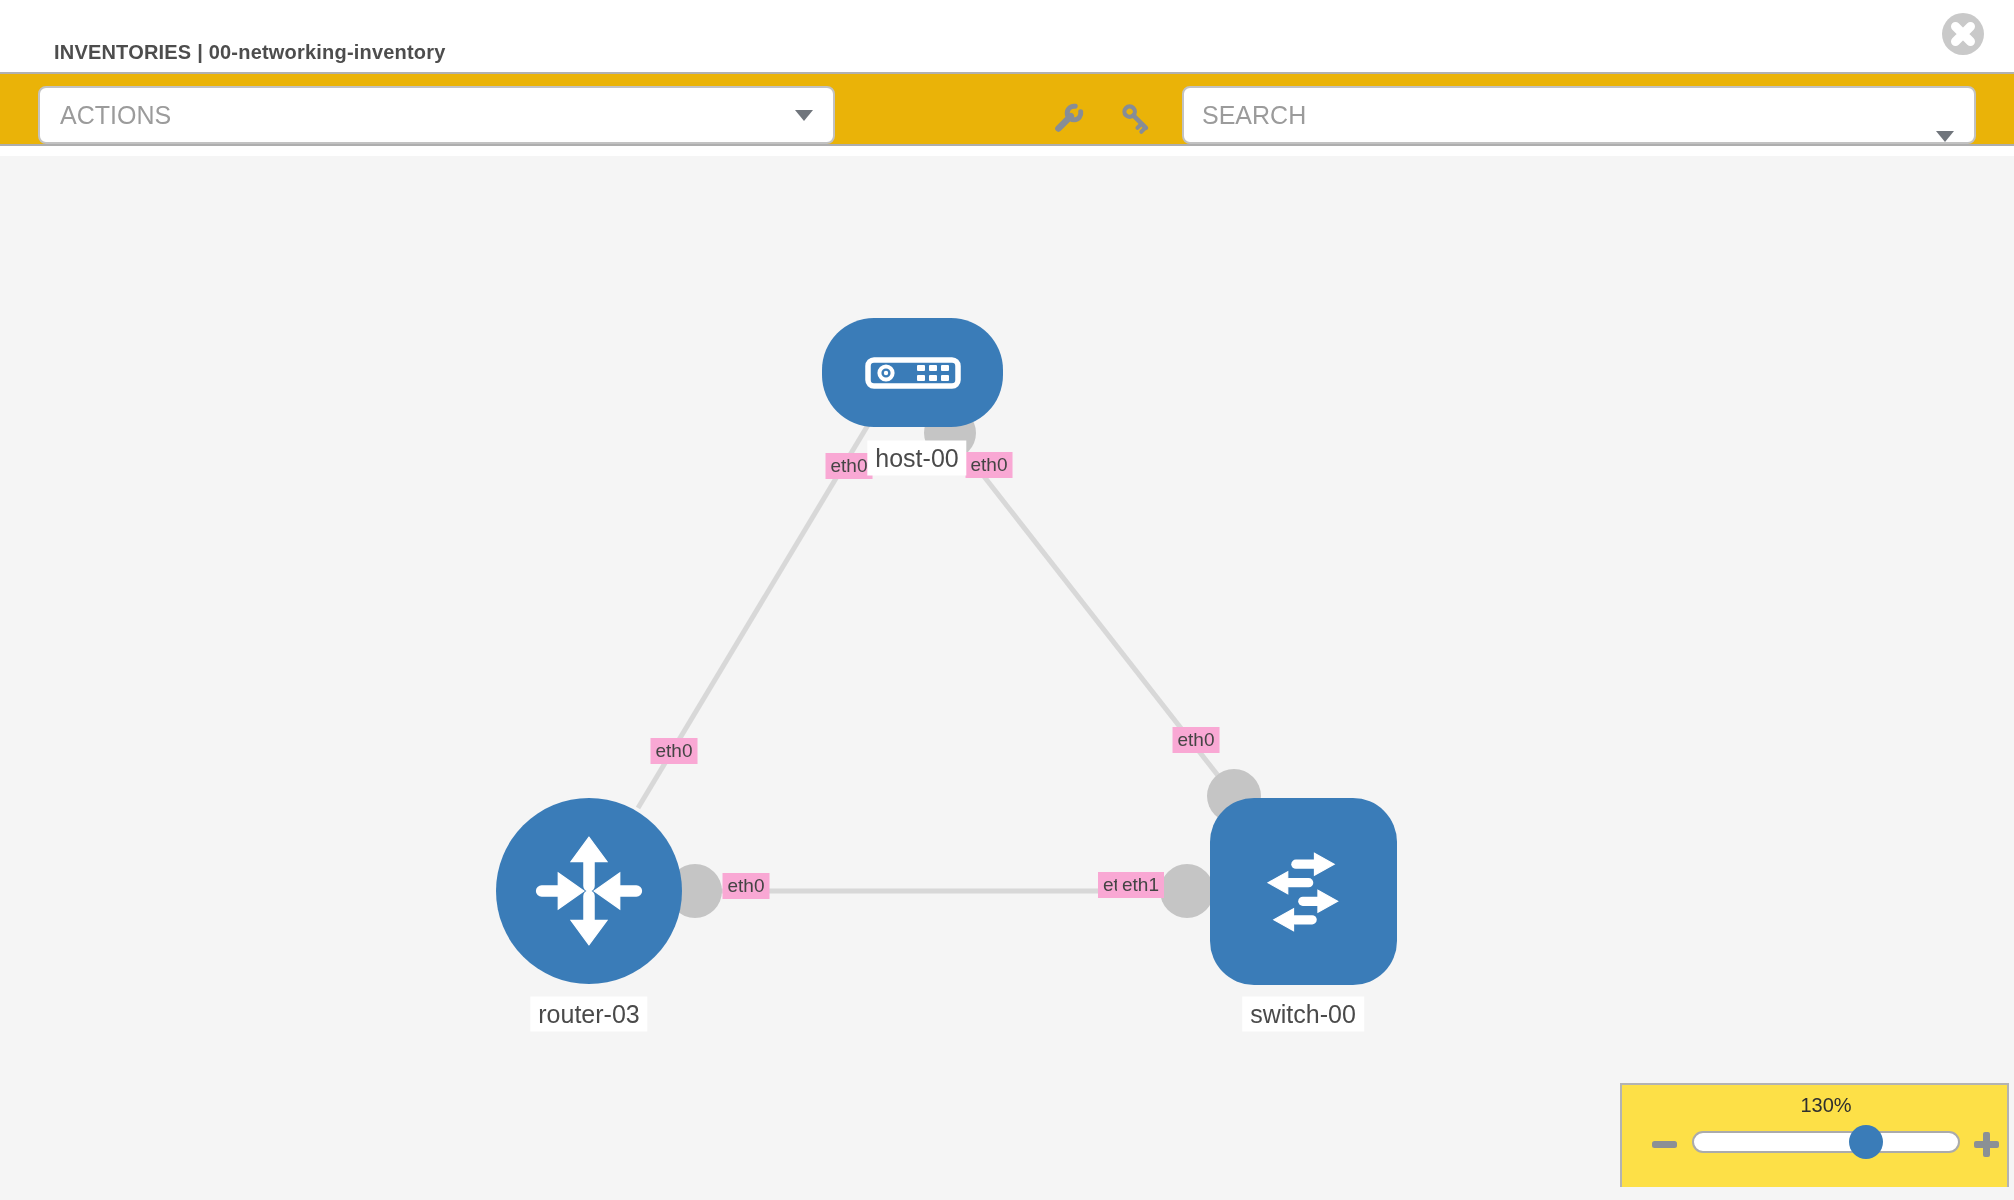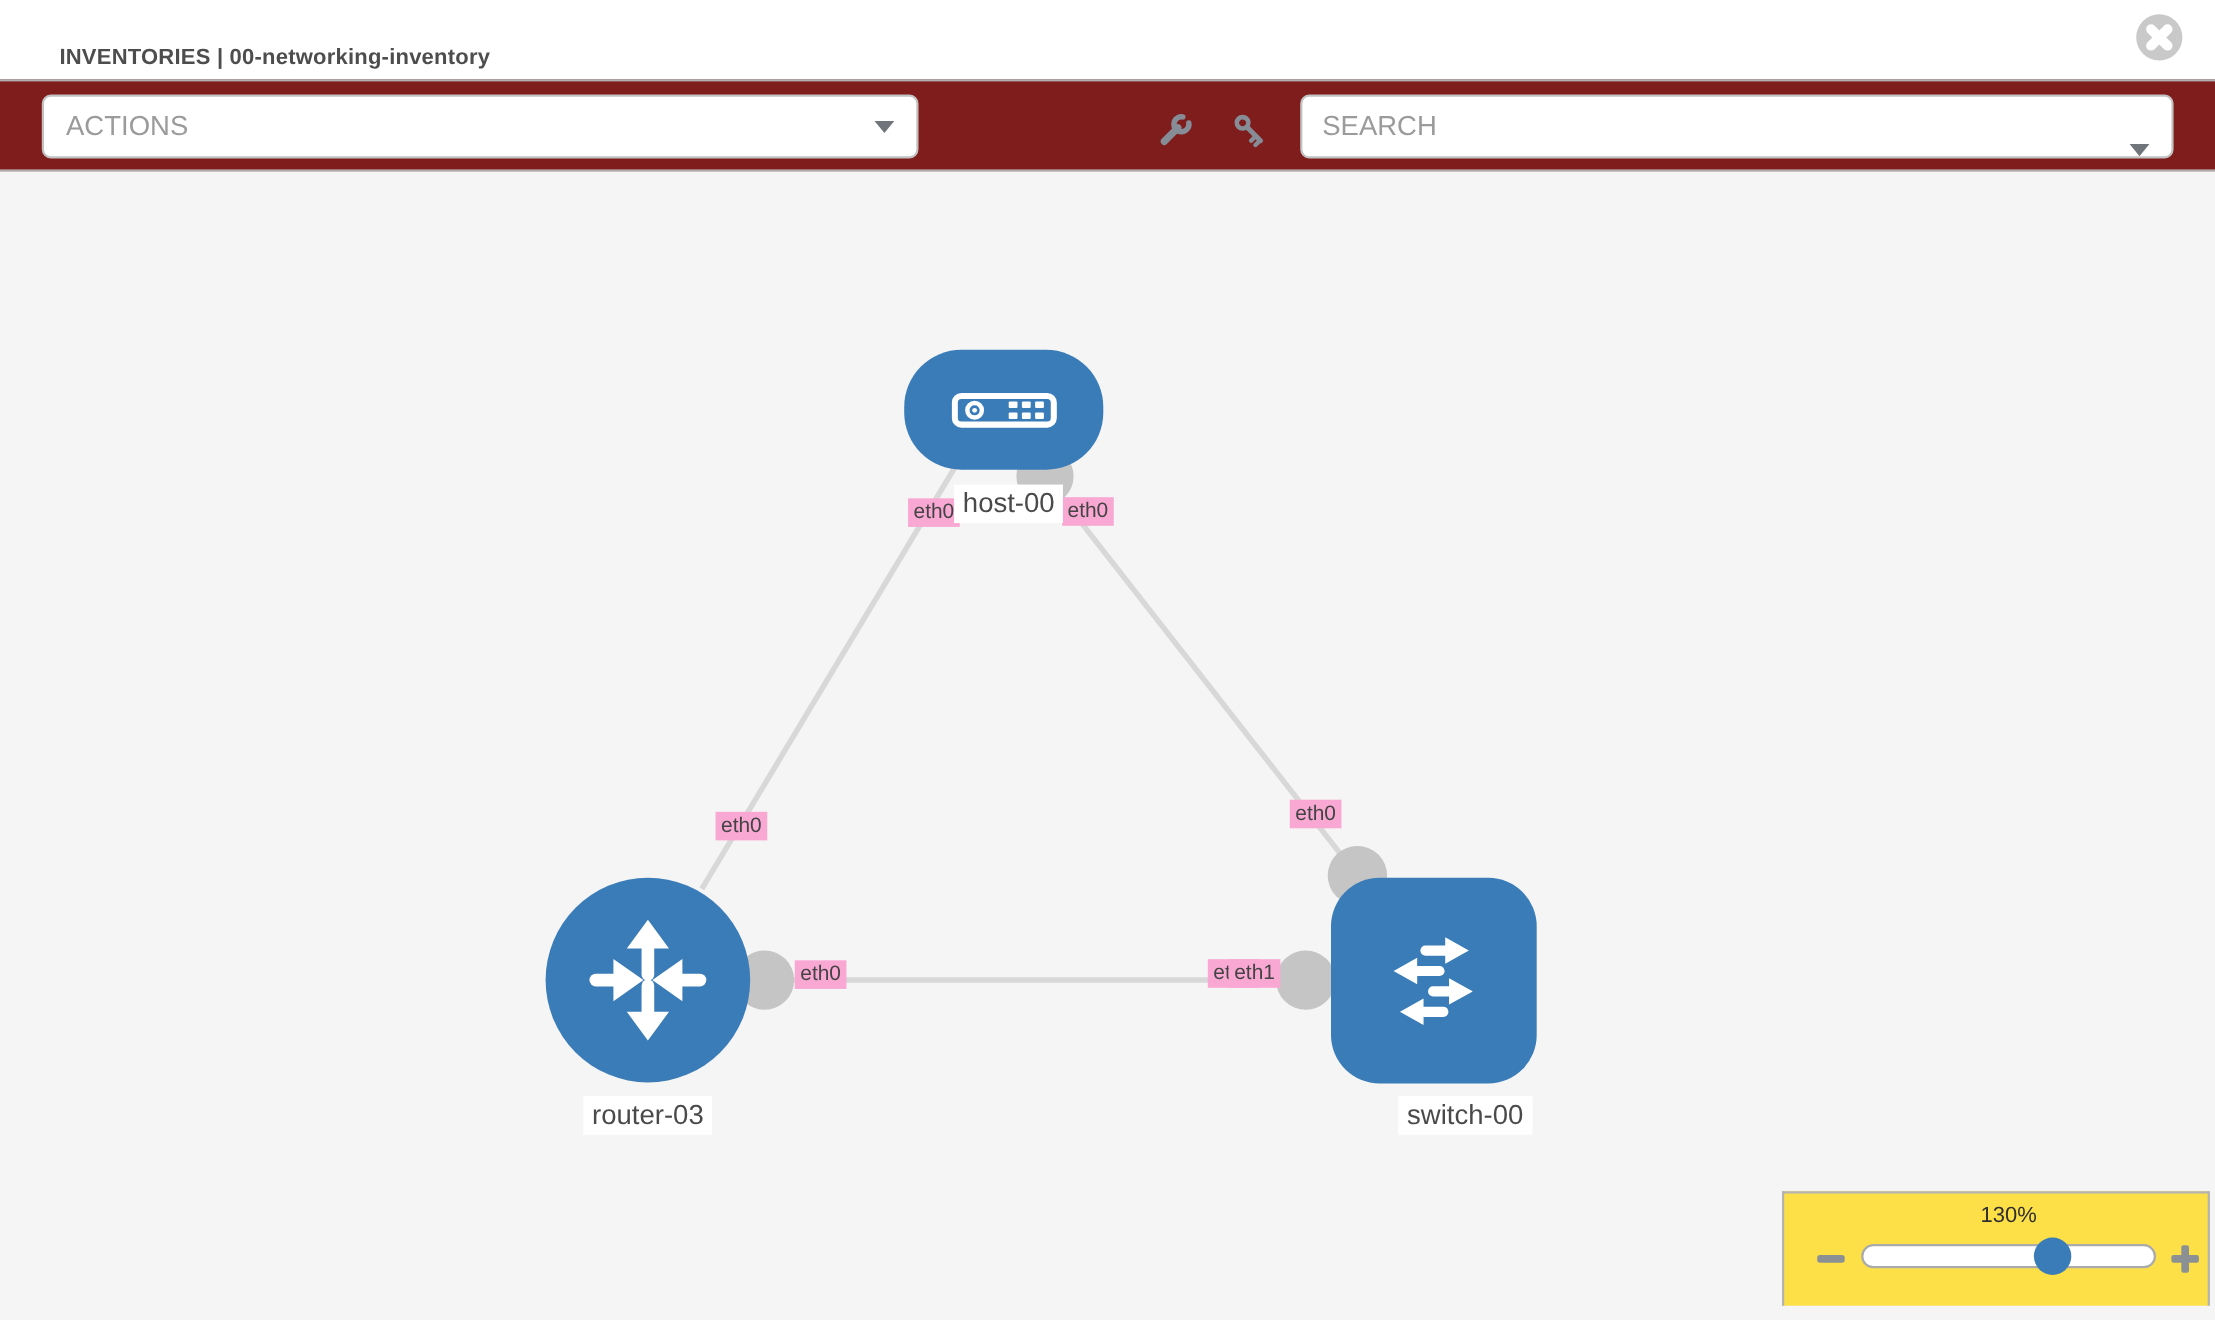"ACTIONS" .toolbar { background: #7f1d1d -> #eab308; height: 84px -> 74px }
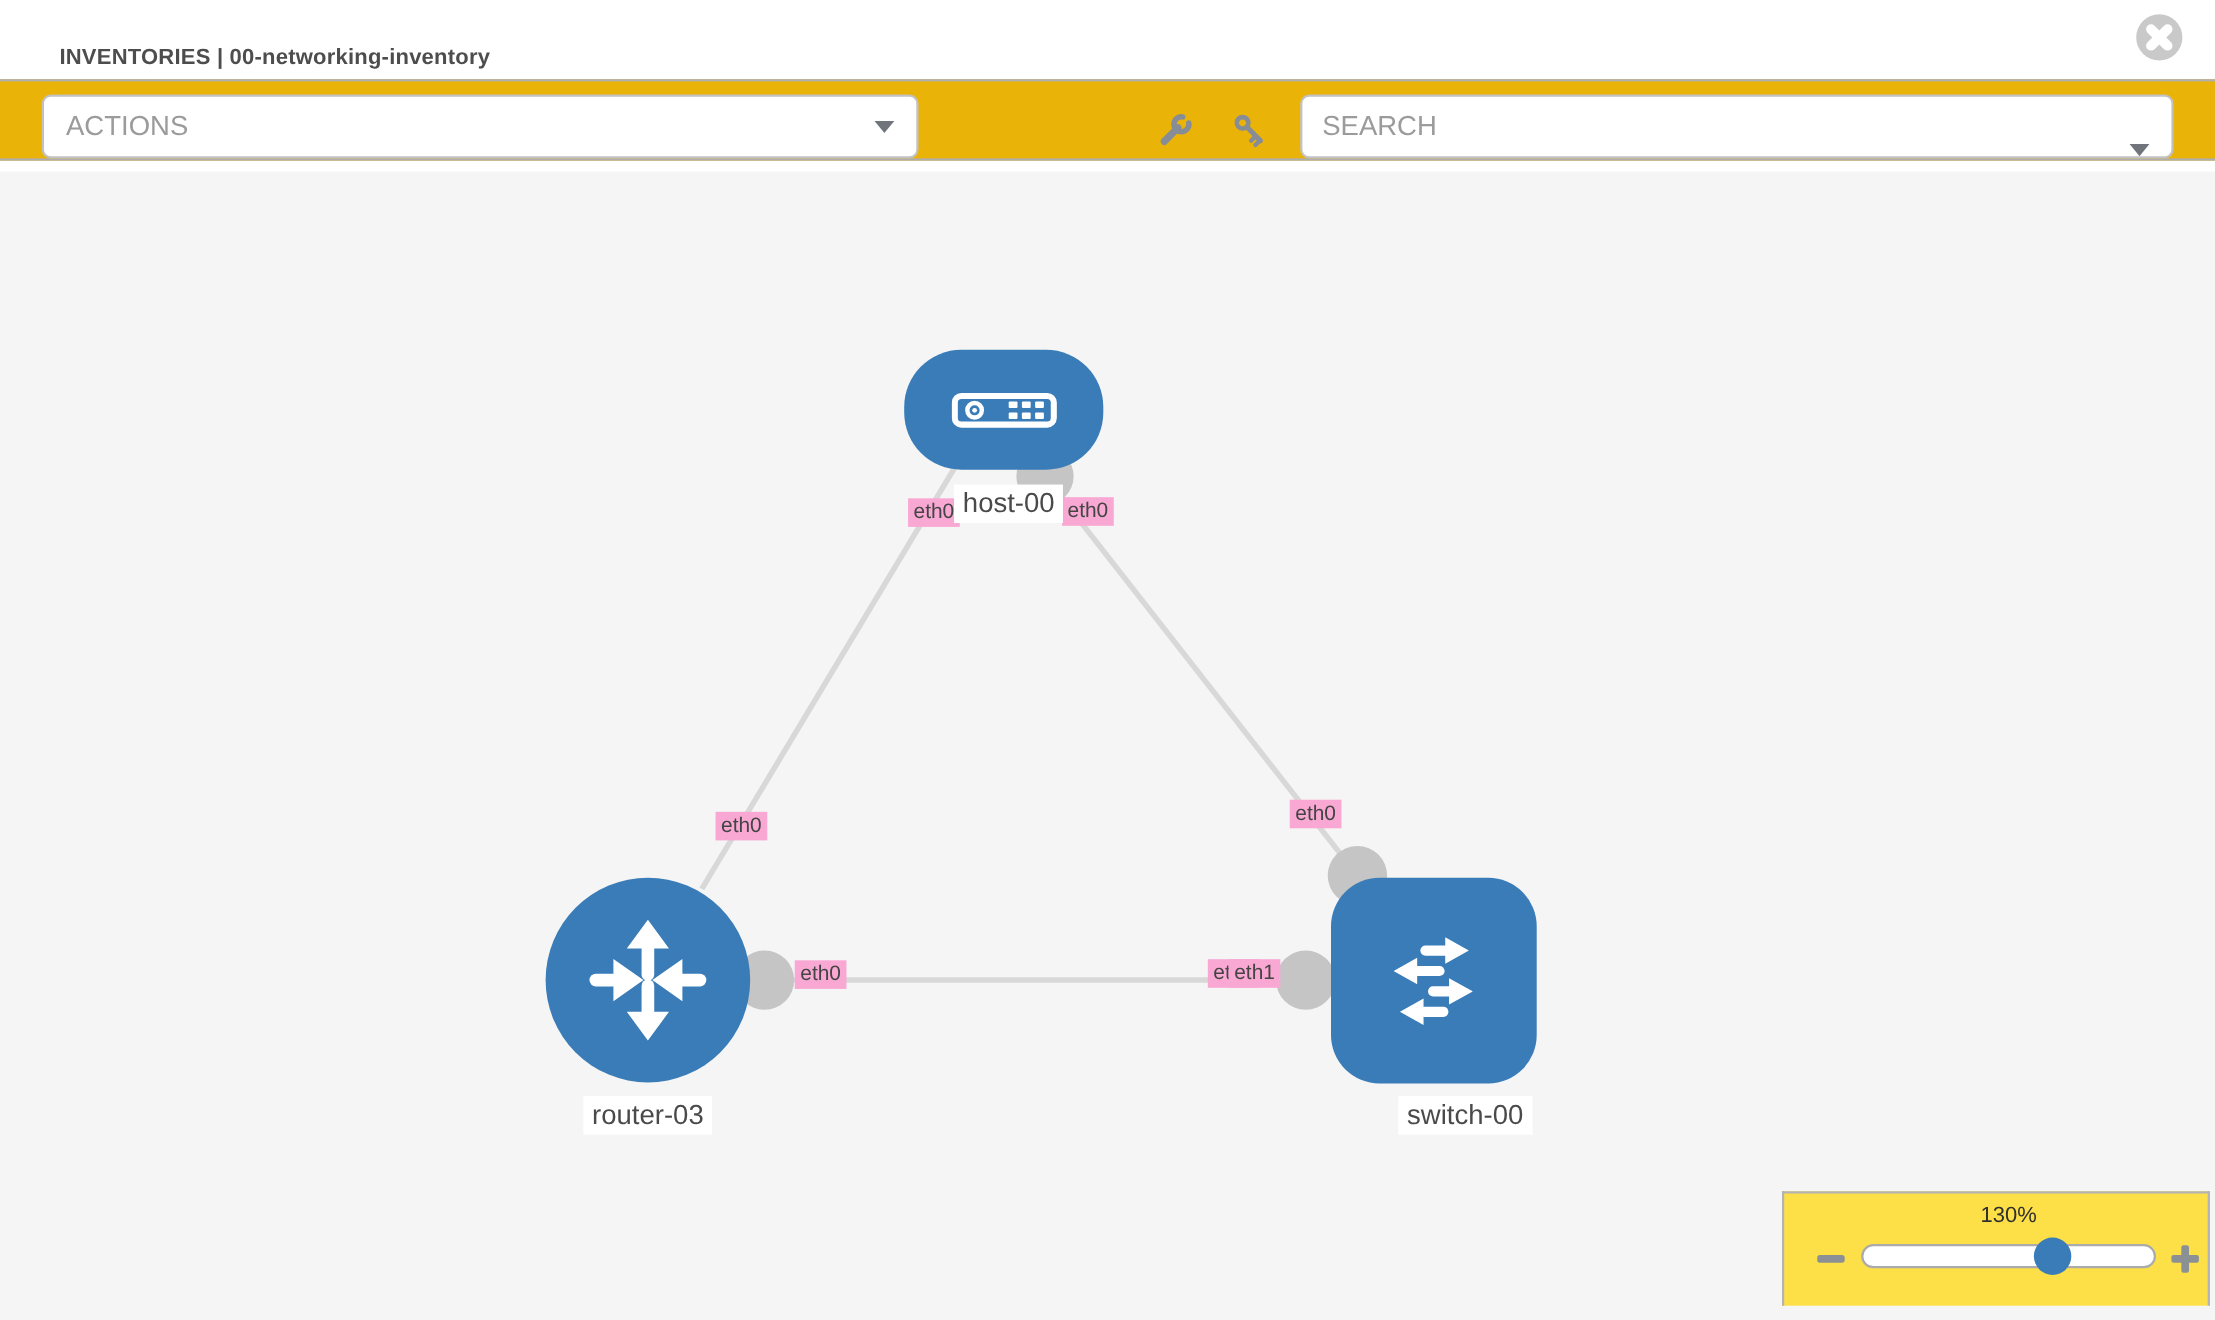"switch-00" div.nlabel { left: 1332px -> 1303px }
